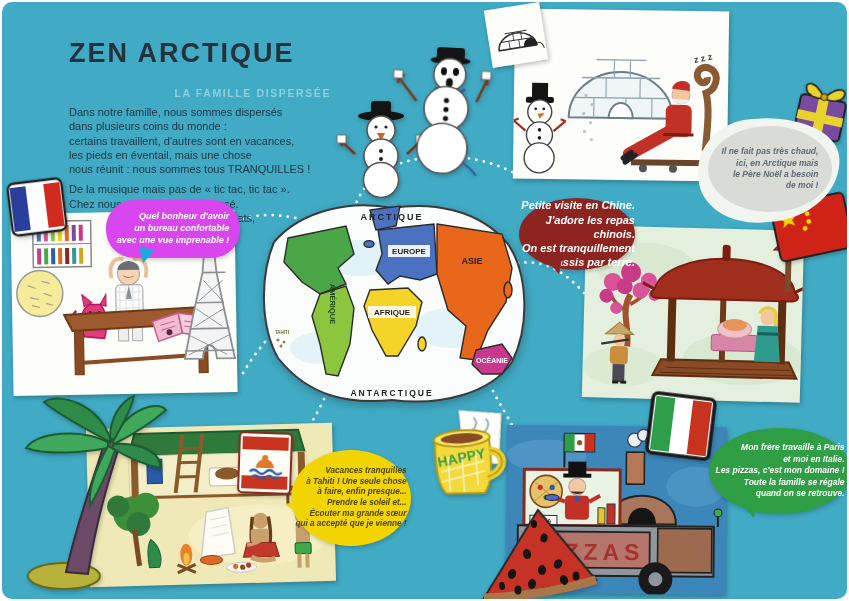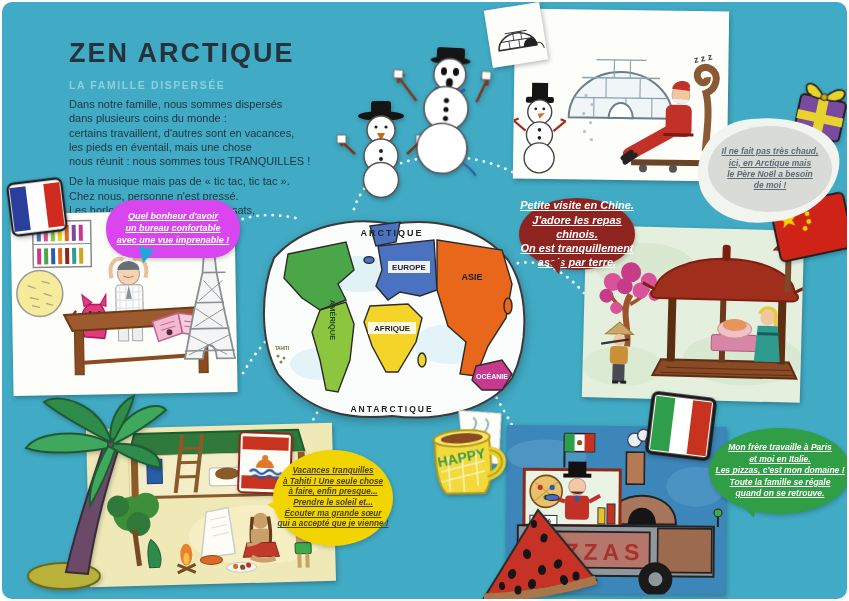"LA FAMILLE DISPERSÉE" .subtitle { margin-top: 10px -> 18px; text-align: none -> right }
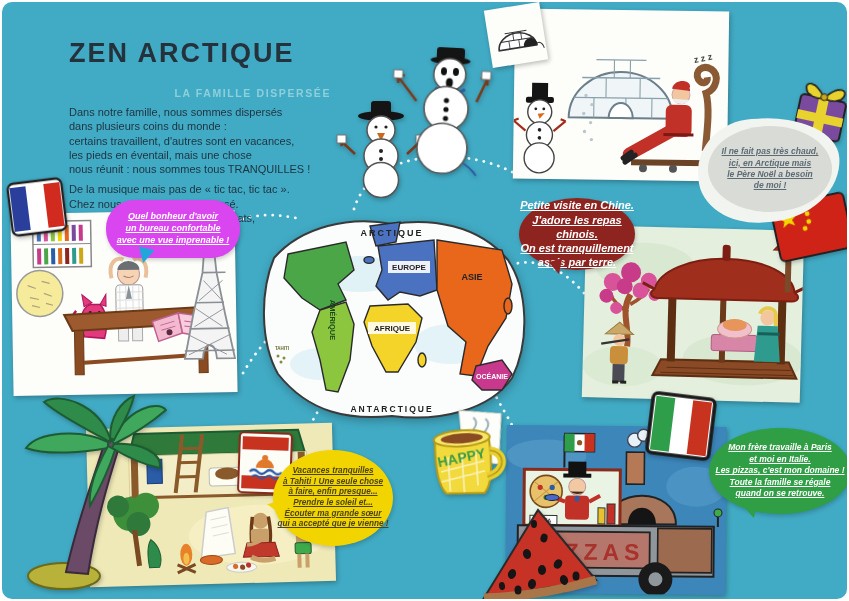"Il ne fait pas très" .bubble { text-align: center -> right; text-decoration: underline -> none }
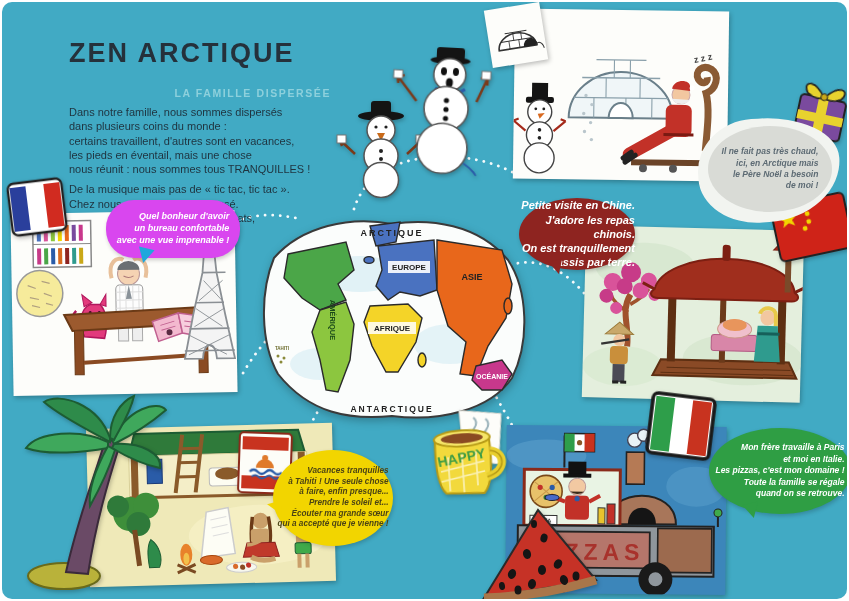"ARCTIQUE" div.abs { top: 212px -> 196px }
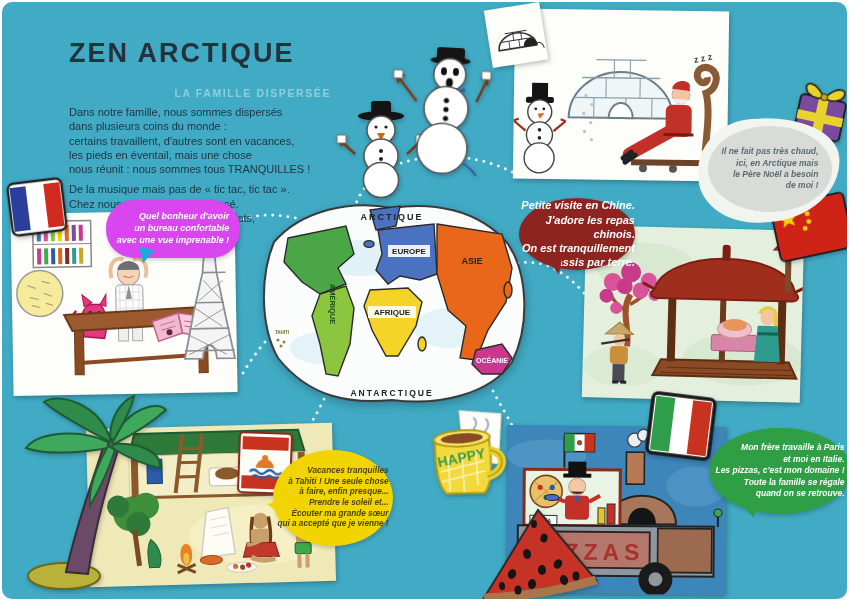"Vacances tranquilles" #b-tahiti { left: 271px -> 289px }
